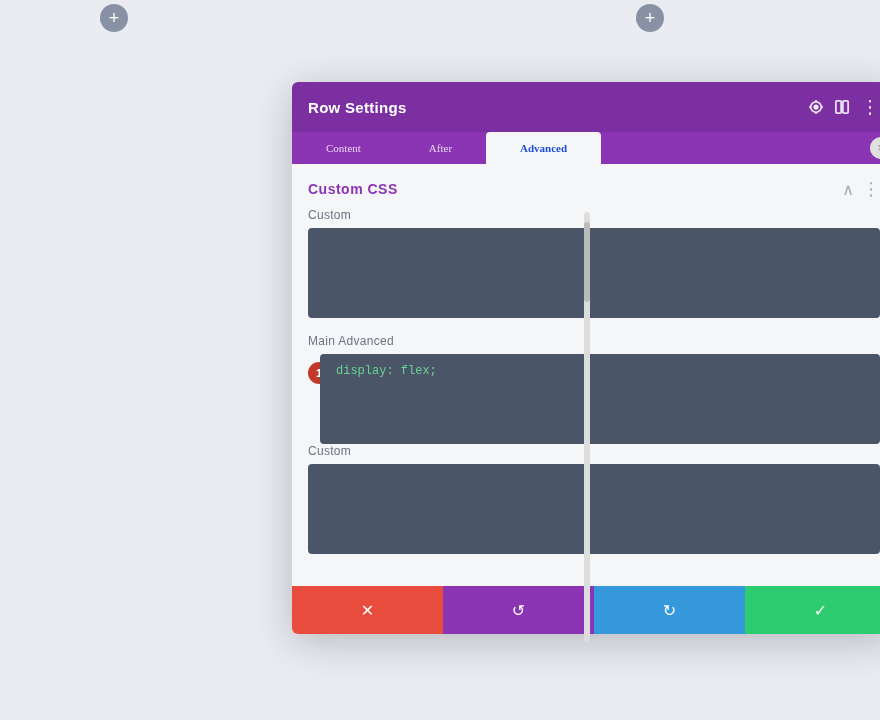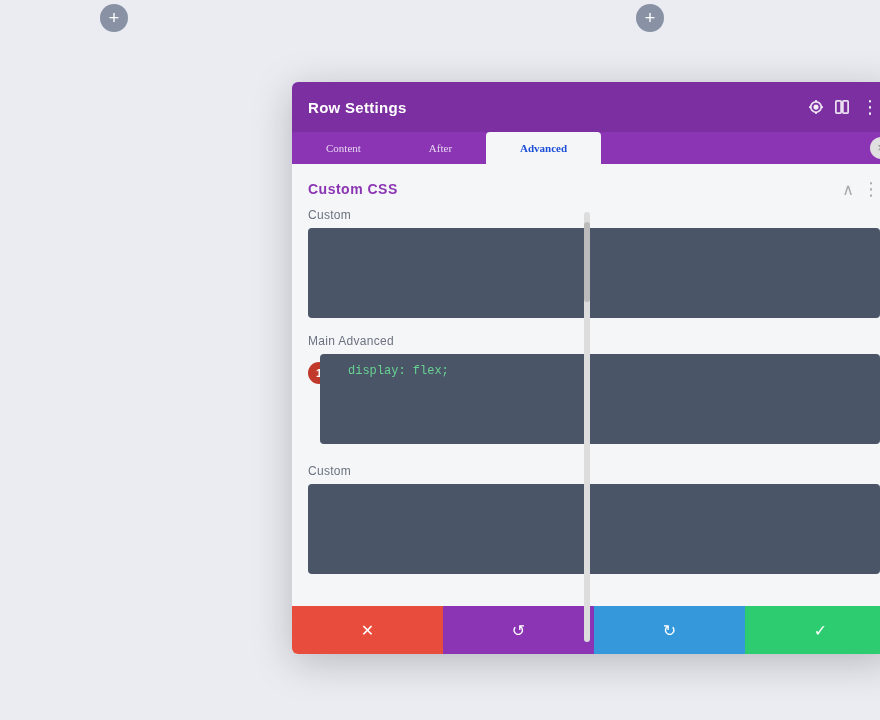"display: flex;" .code-area { margin-bottom: 20px -> 0; padding: 10px 28px -> 10px 16px }
